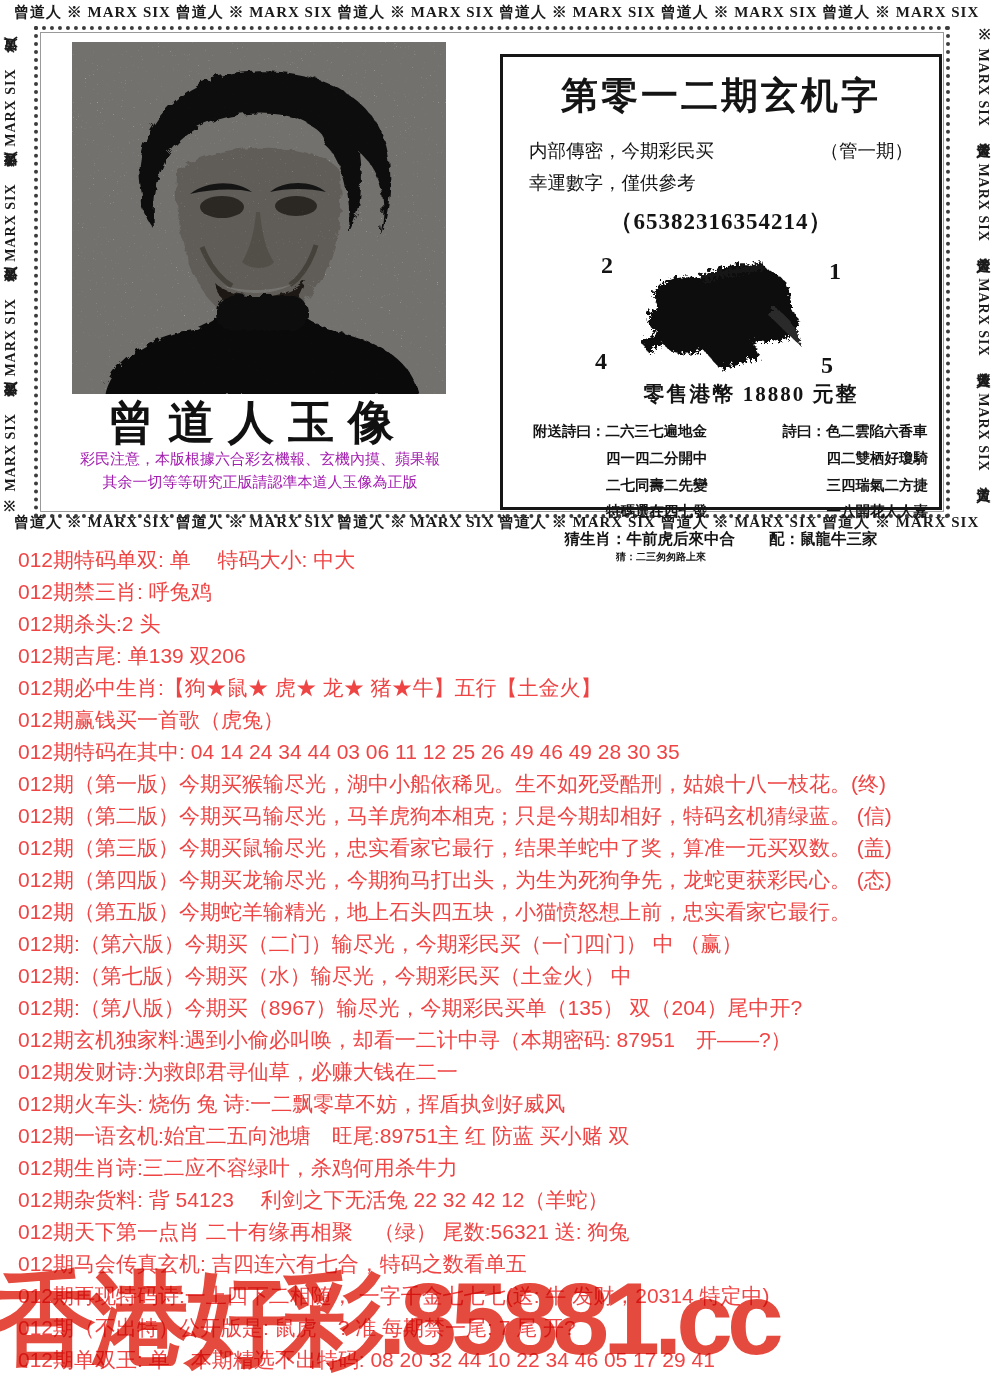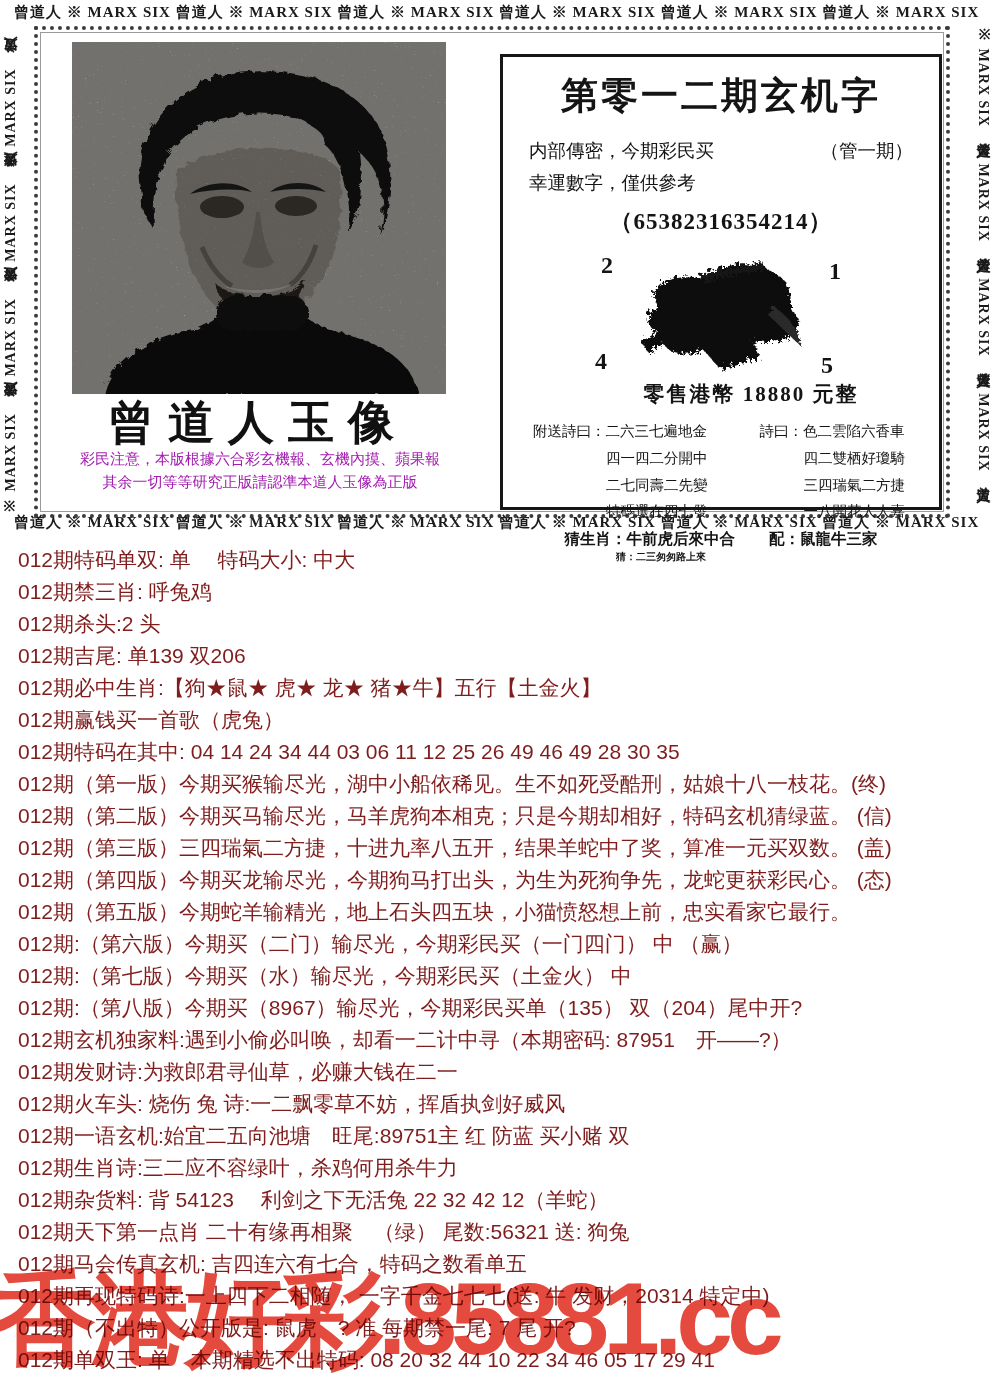"附送詩曰：二六三七遍地金" .poems { font-weight: normal -> bold; margin: 10px 34px 0 30px -> 10px 11px 0 30px }
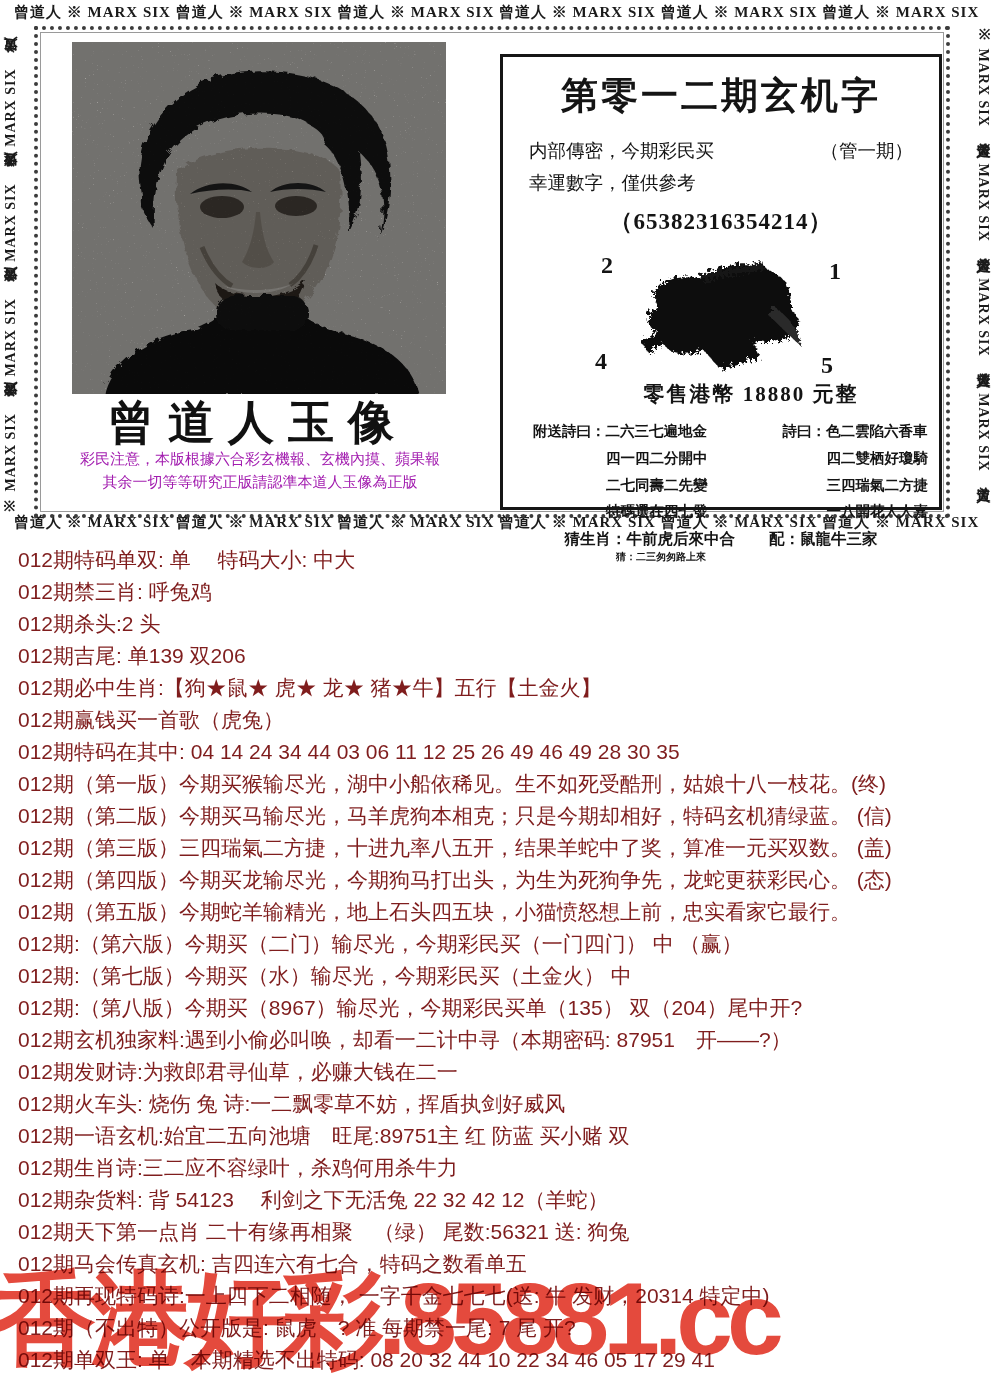"012期特码单双: 单 特码大小: 中大" .body-lines div { color: #7f1d1d -> #ef4444 }
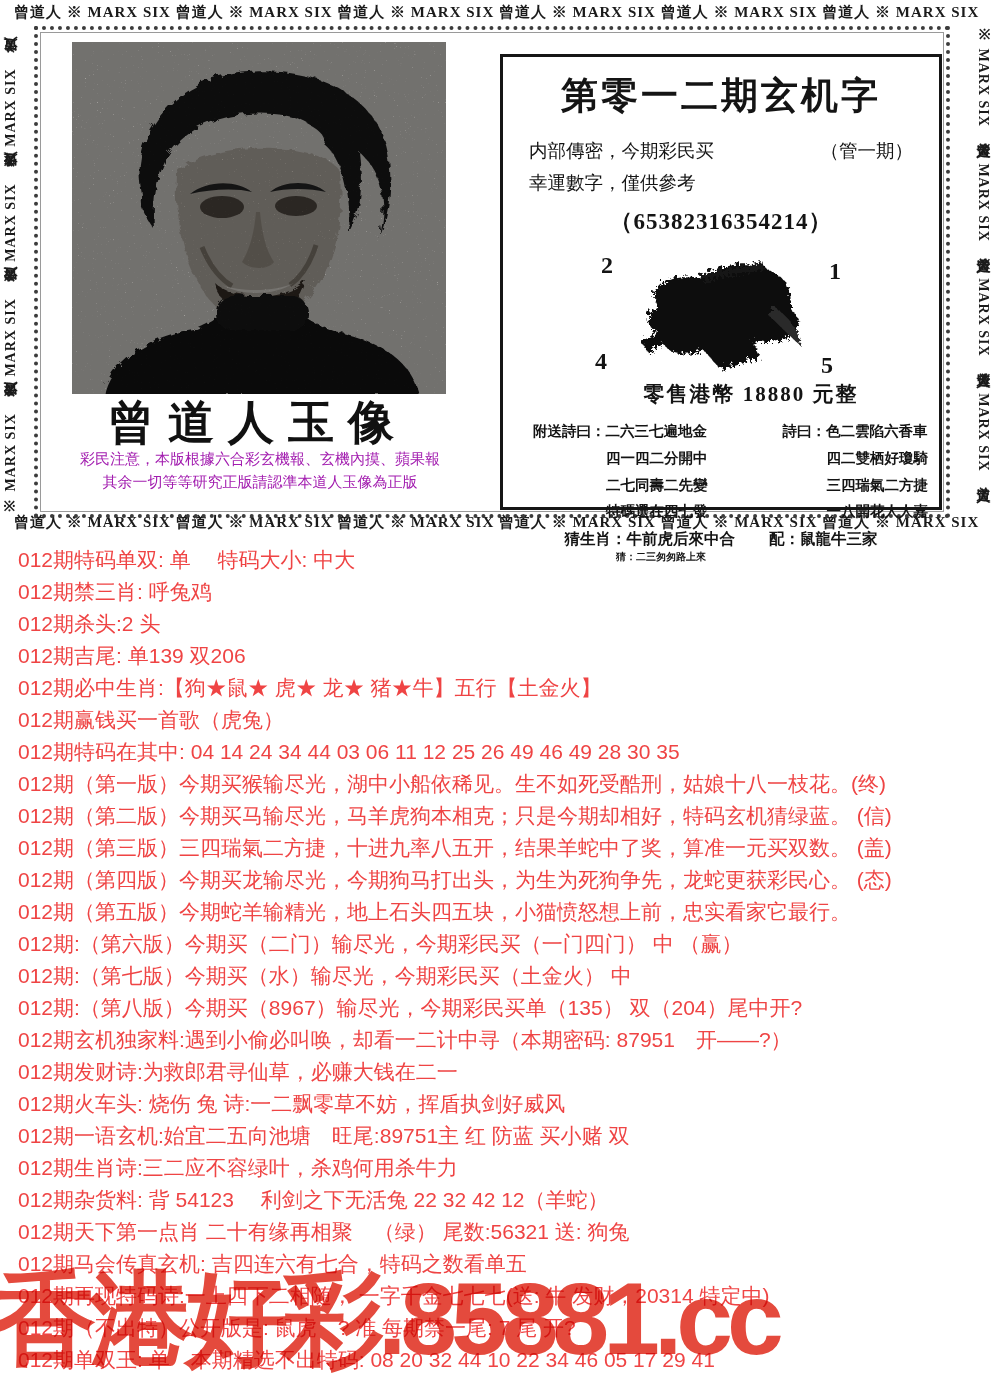"012期（第三版）三四瑞氣二方捷，十进九率八五开，结果羊蛇中了奖，算准一元买双数" div { text: 三四瑞氣二方捷，十进九率八五开 -> 今期买鼠输尽光，忠实看家它最行 }
